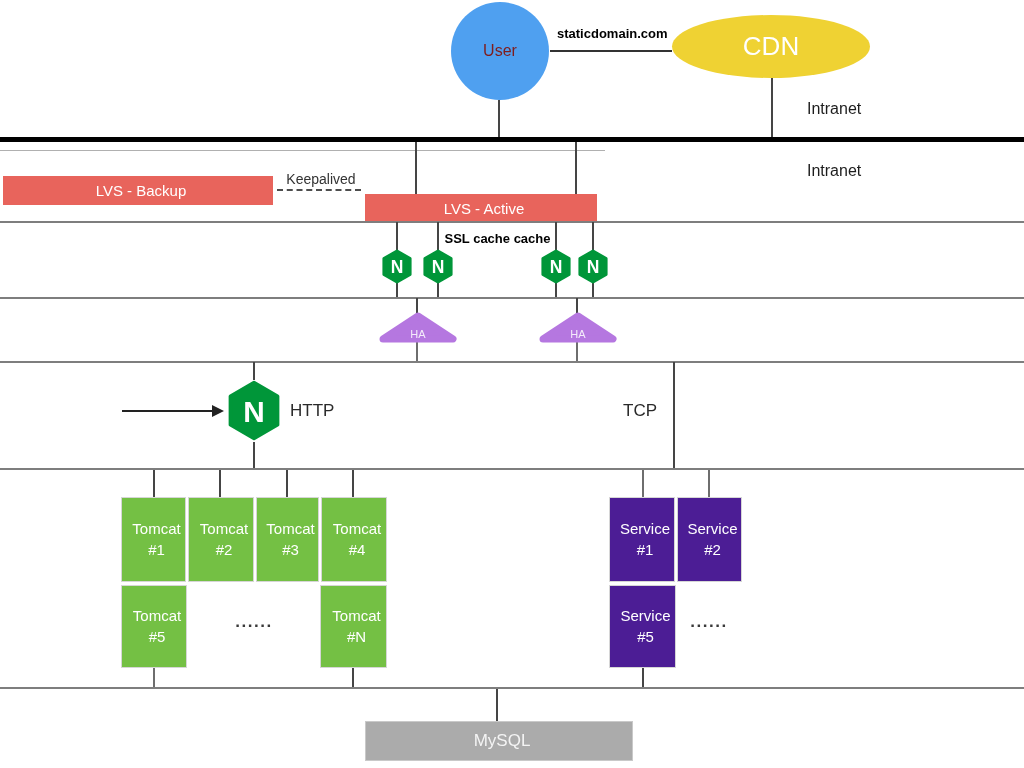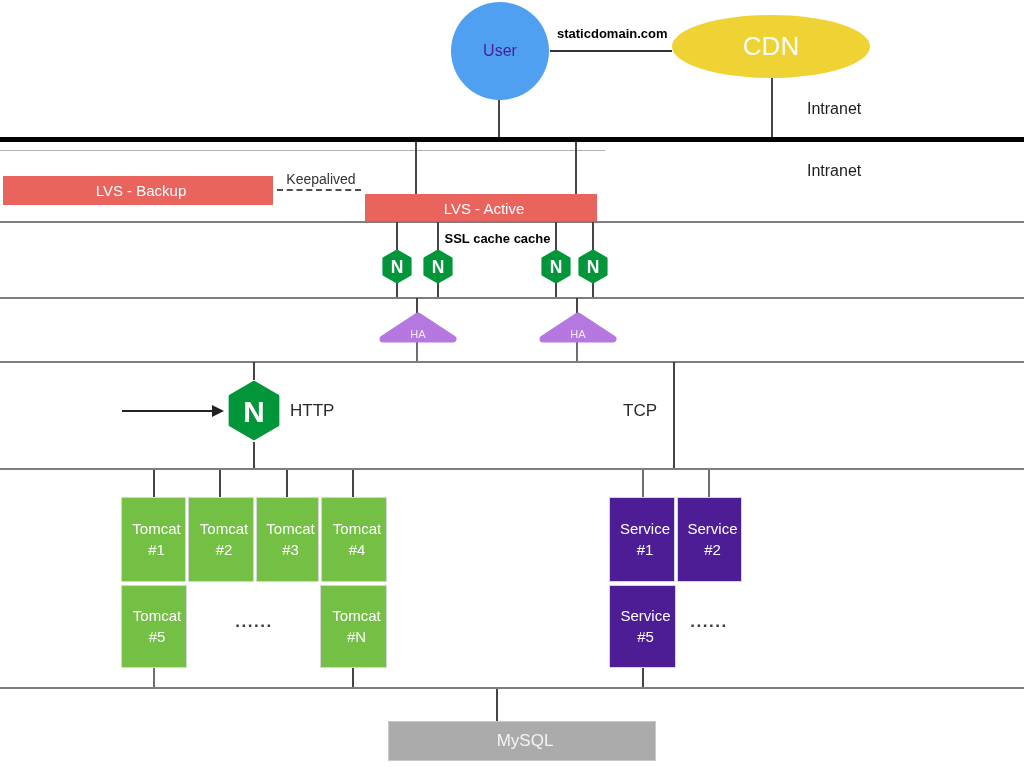"User" .user-circle { color: #4c1d95 -> #7f1d1d }
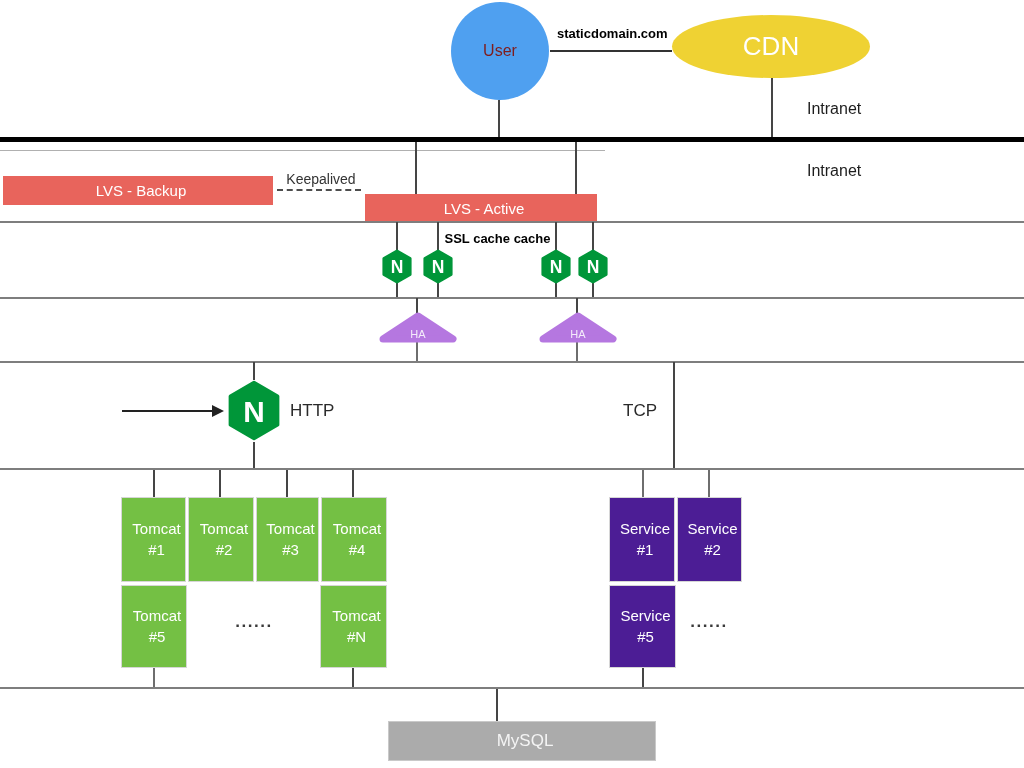"MySQL" div.node { margin-left: 23px -> none }
